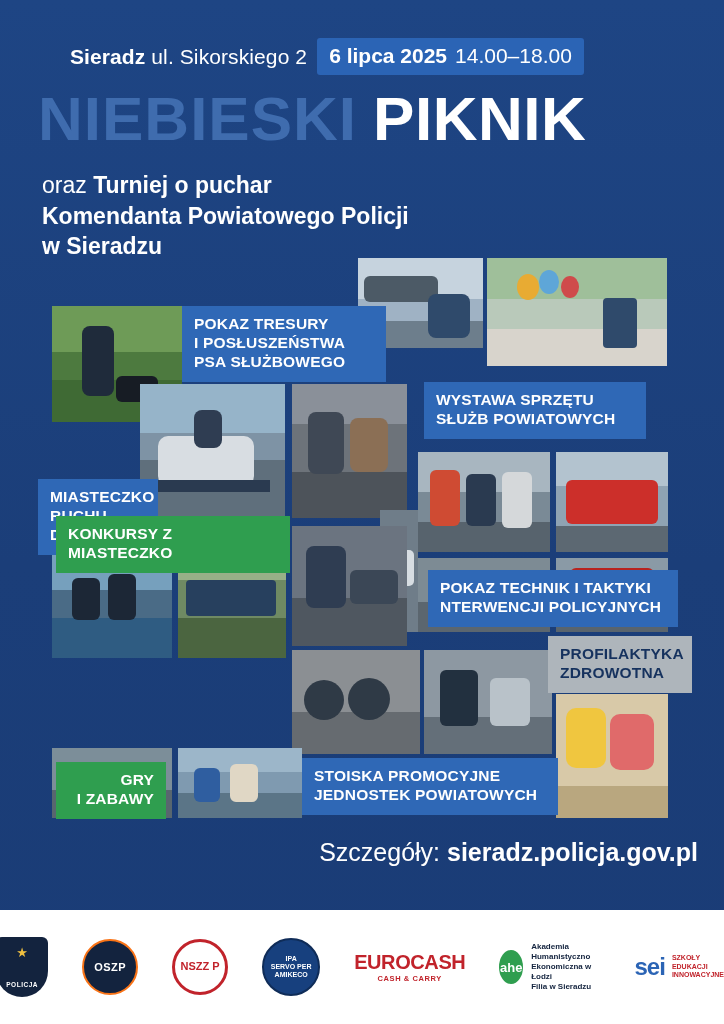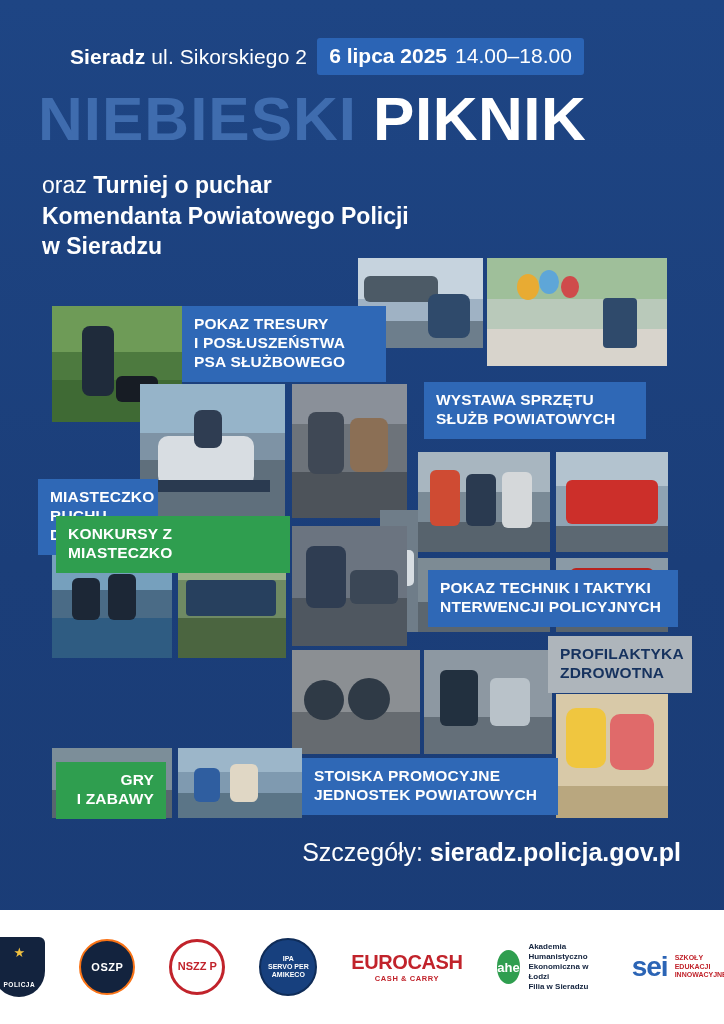"Szczegóły: sieradz.policja.gov.pl" .details { right: 43px -> 26px }
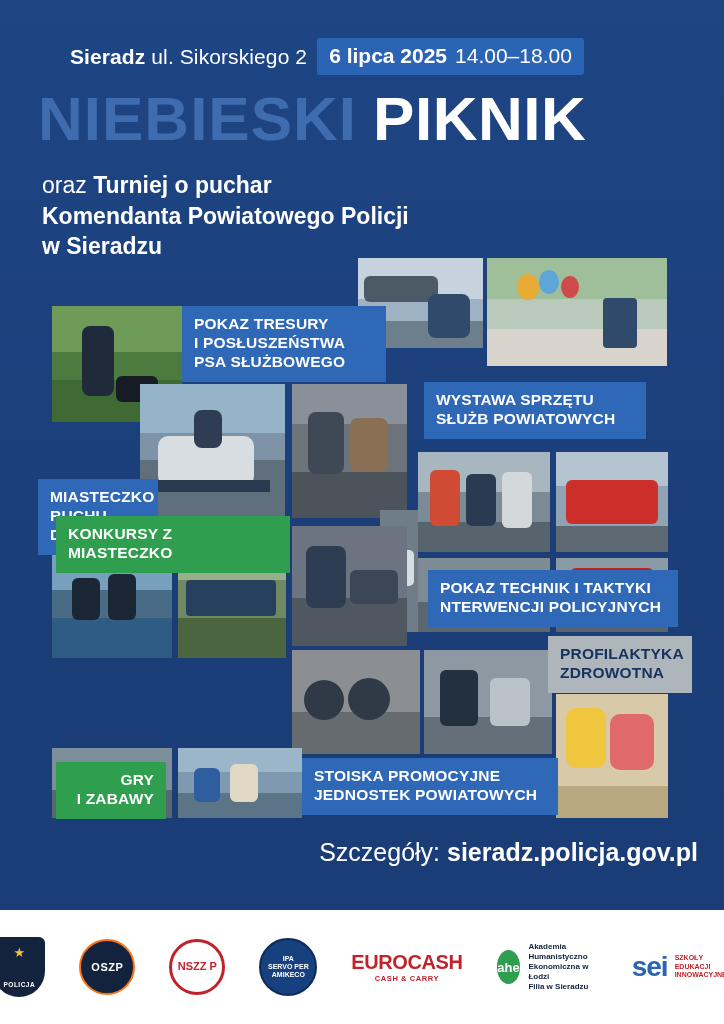"sei" .logo-sei .sei { font-size: 28px -> 24px }
